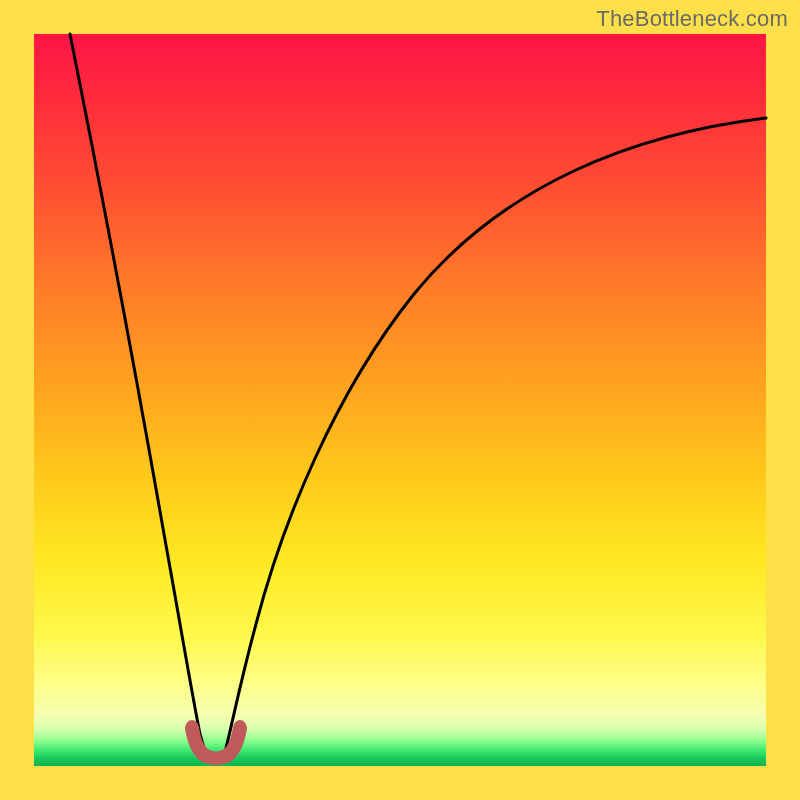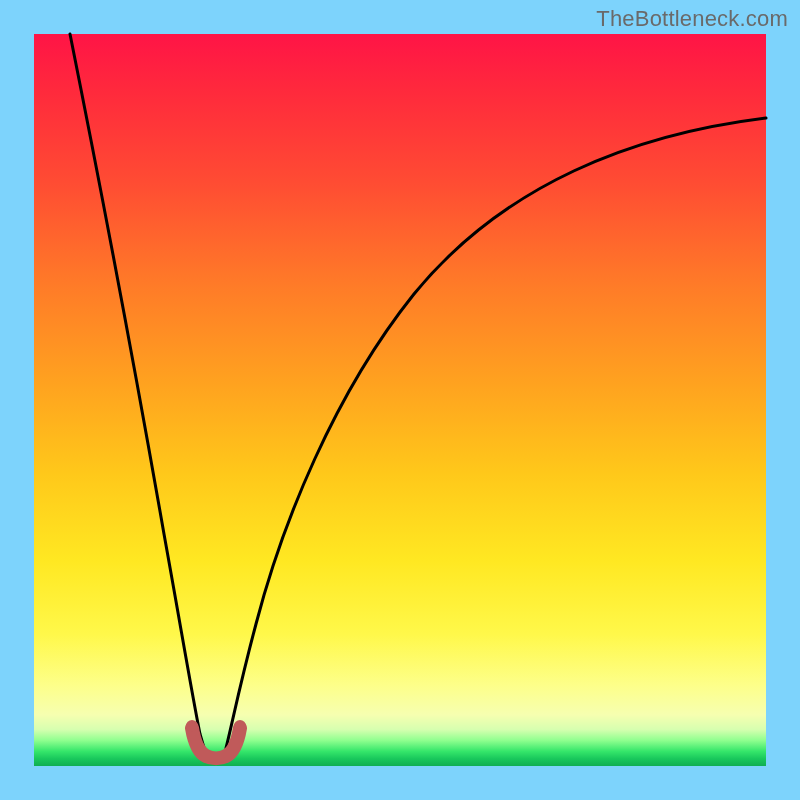"TheBottleneck.com" .frame { background: #7dd3fc -> #fde047 }
